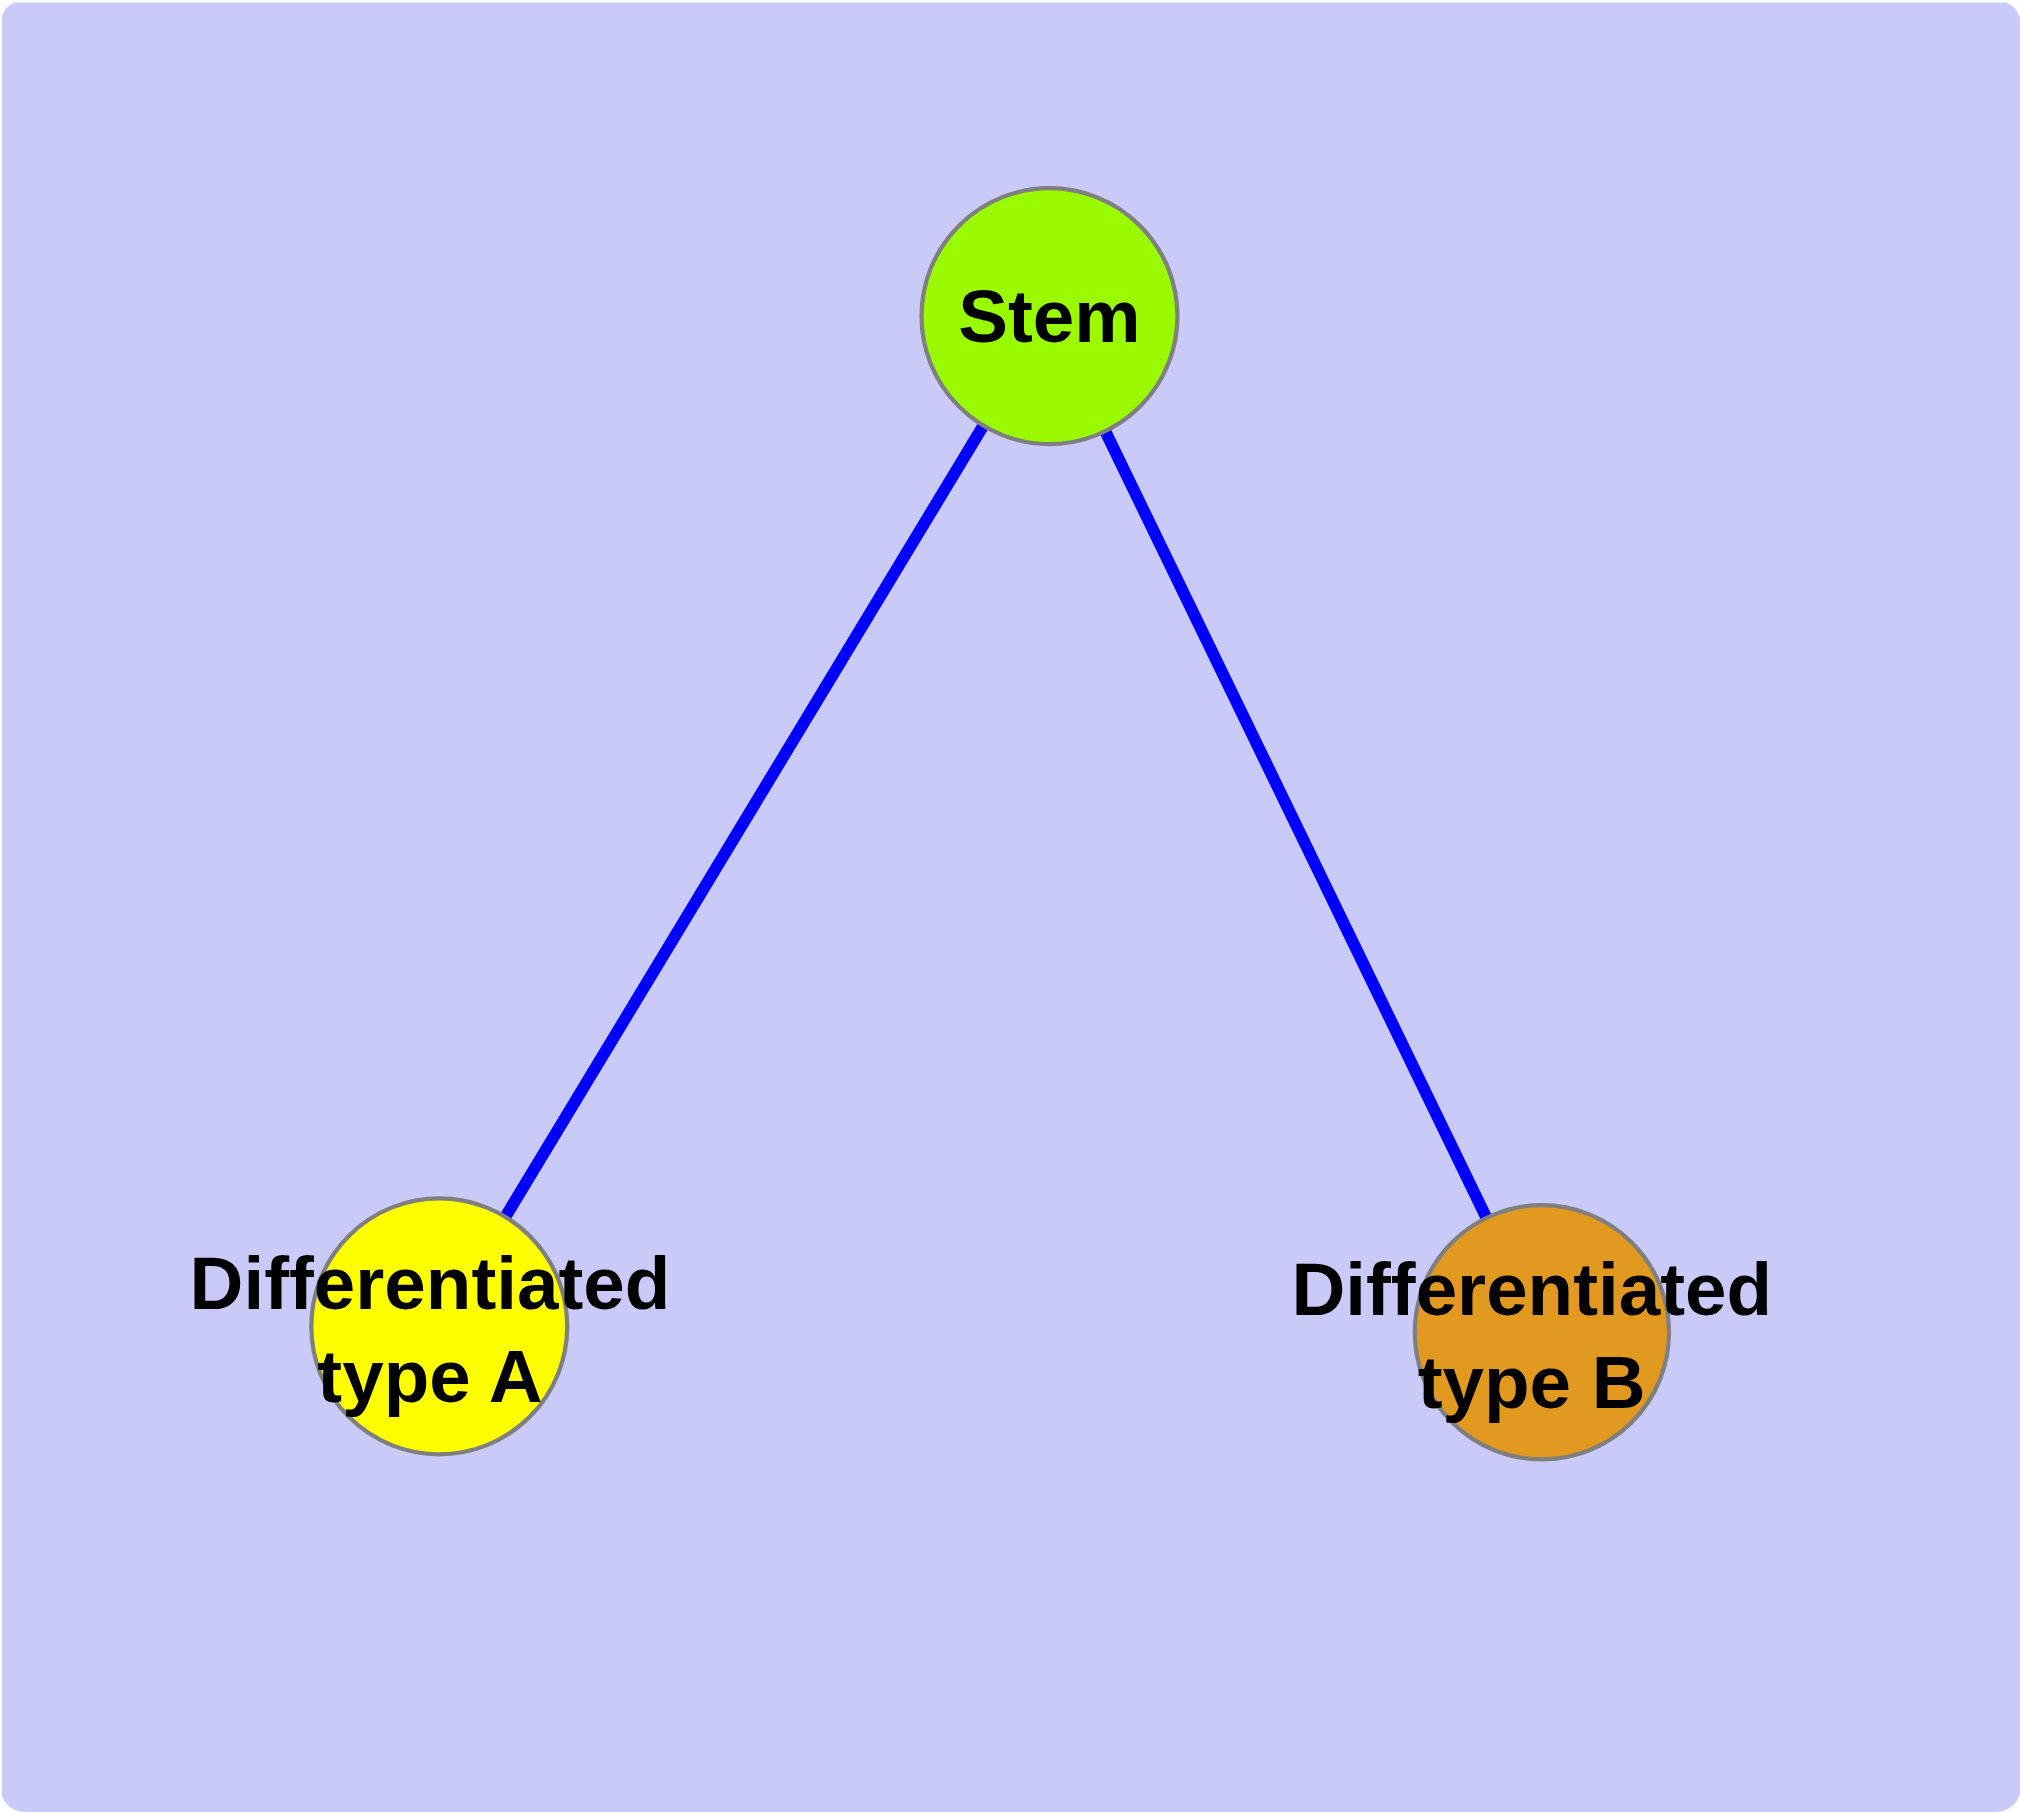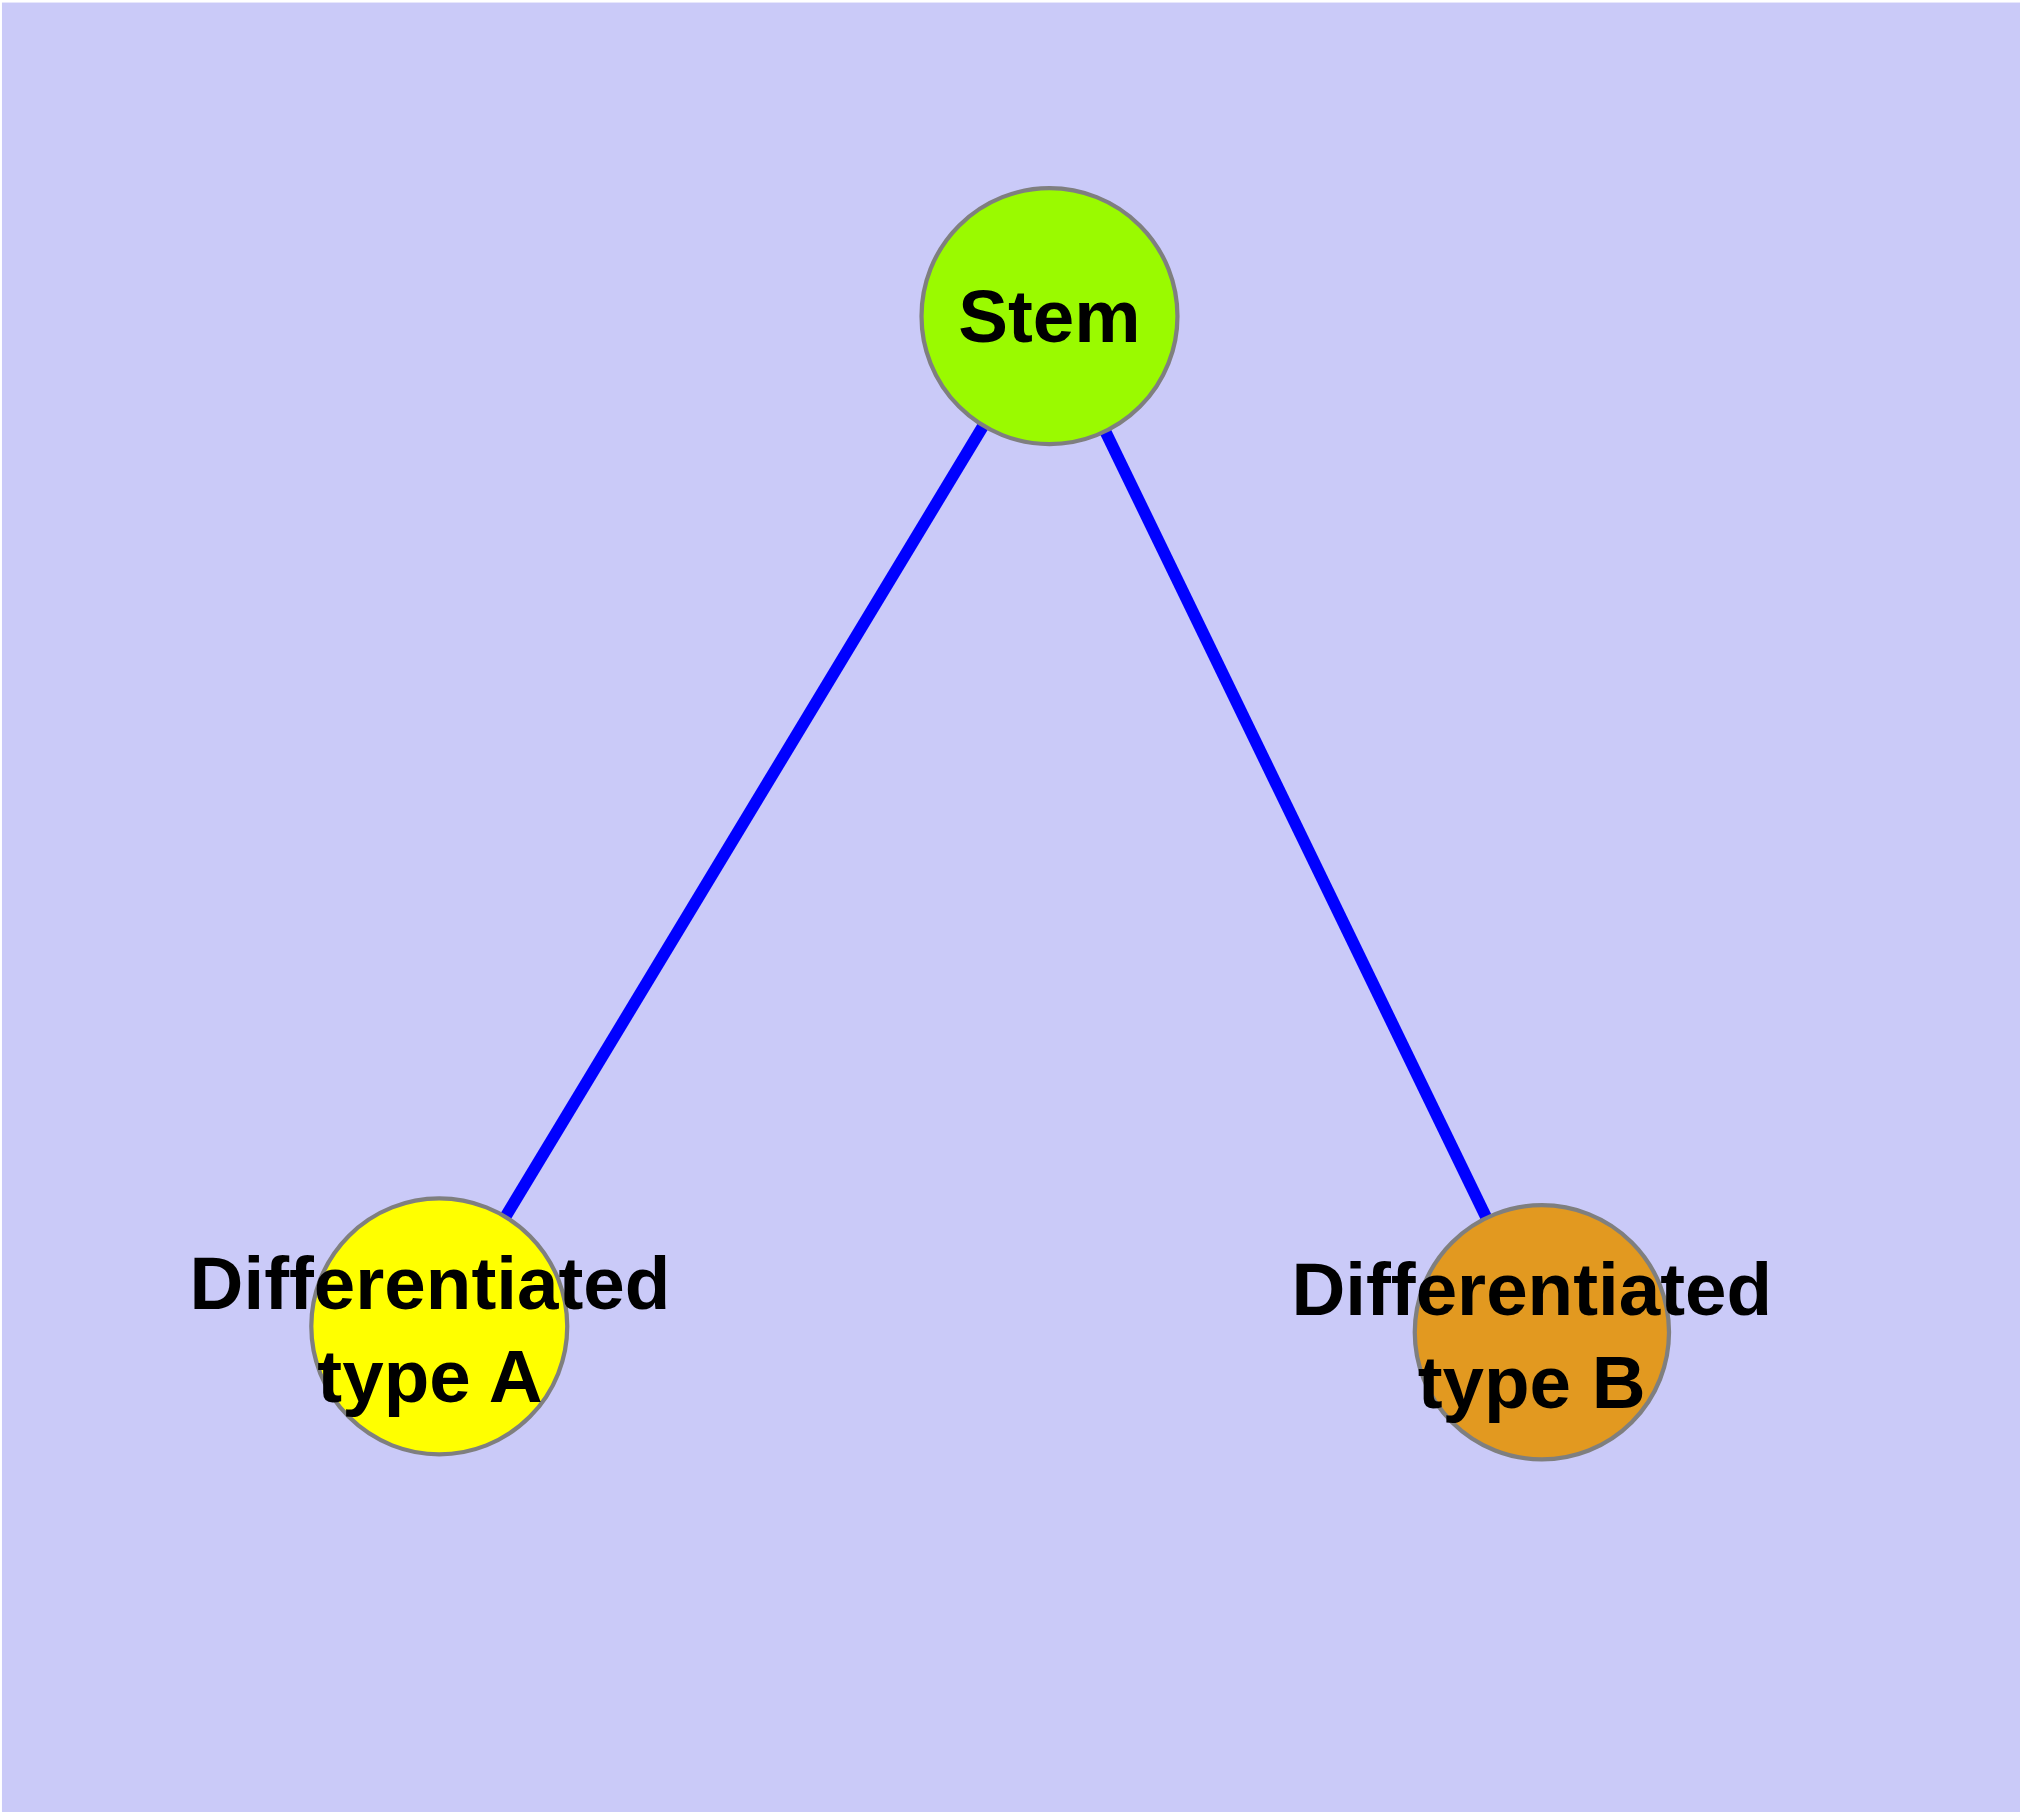"Stem" .canvas-wrap { border-radius: none -> 25px }
